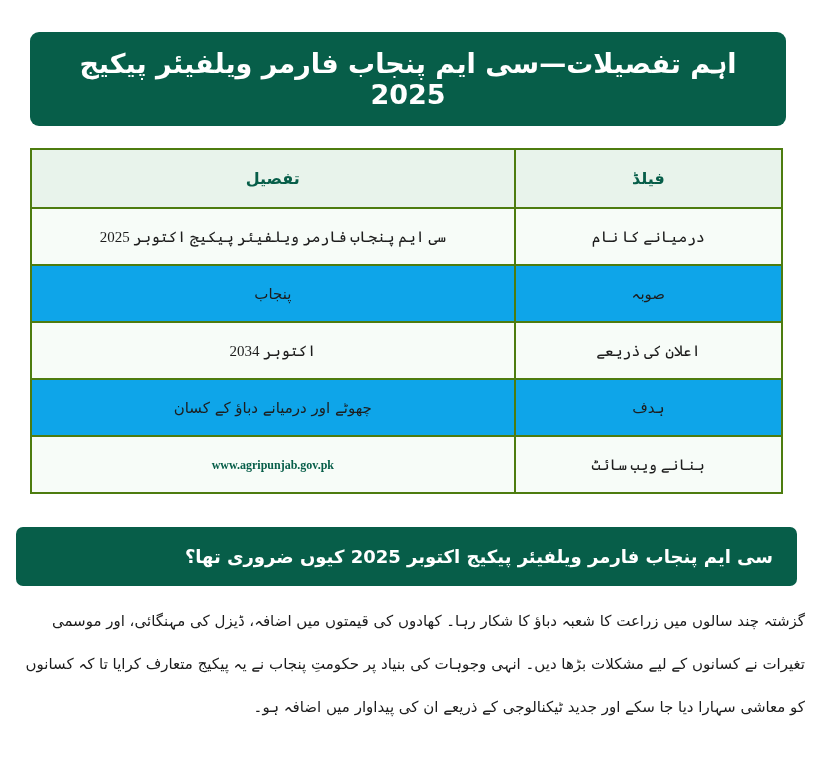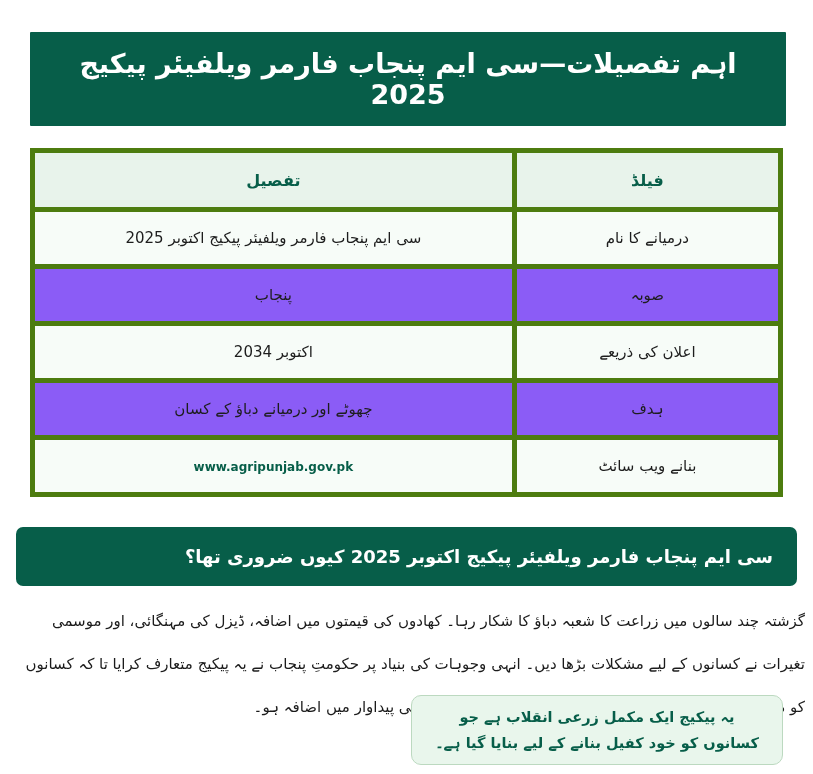"اہم تفصیلات—سی ایم پنجاب فارمر" .title-banner { border-radius: 1px -> 9px }
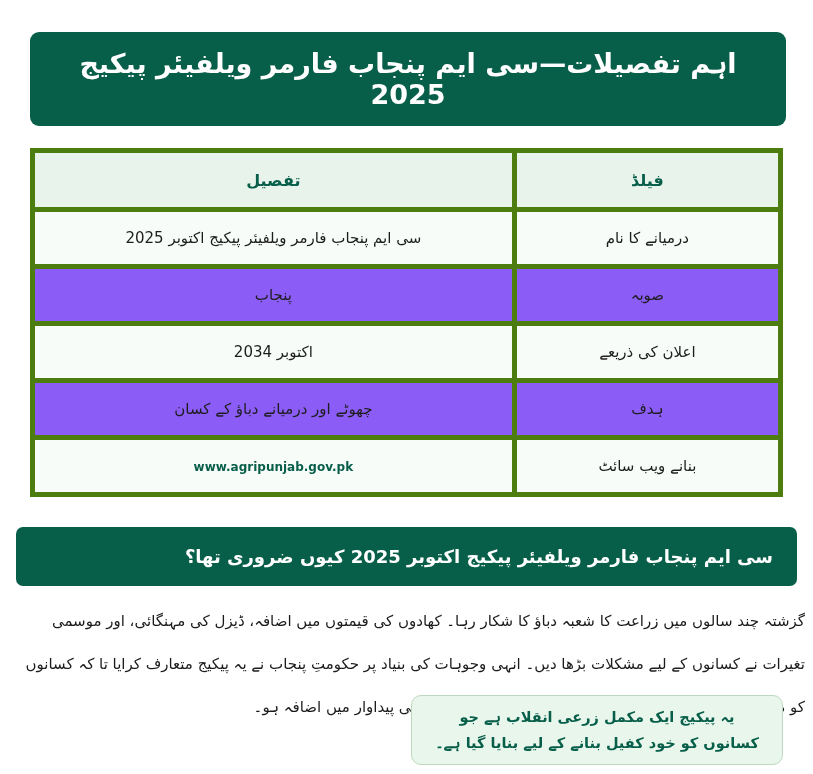"تفصیل" .details-table th, .details-table td { border: 5px solid #4d7c0f -> 2px solid #4d7c0f }
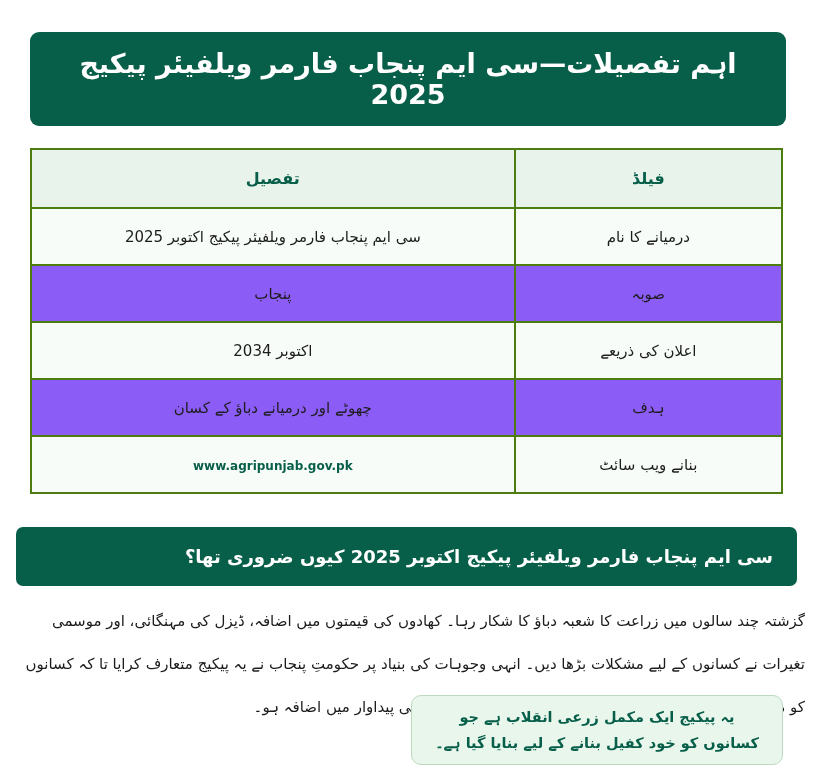"سی ایم پنجاب فارمر ویلفیئر پیکیج اکتوبر 2025" .details-table tr.tint td { font-family: none -> Liberation Serif, serif }
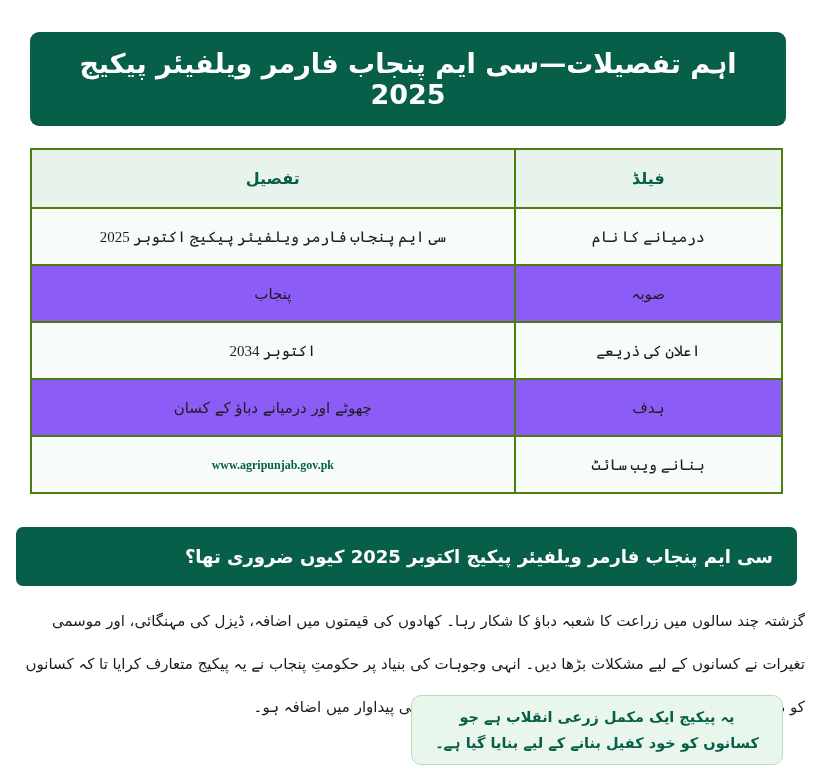"پنجاب" .details-table td { background: #8b5cf6 -> #0ea5e9 }
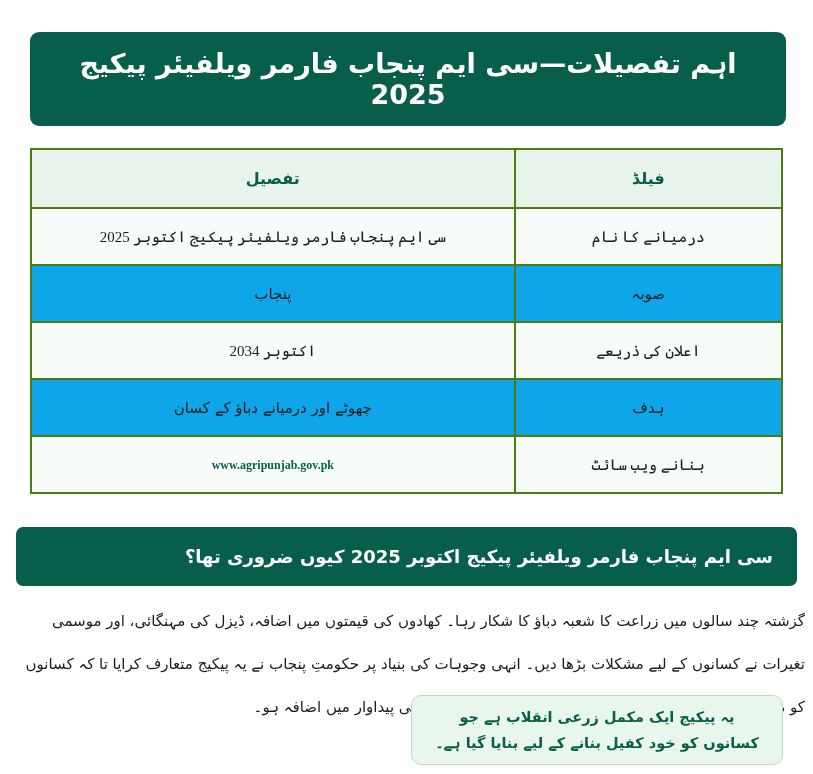"یہ پیکیج ایک مکمل زرعی" div.note-box { html: <div> <span>یہ پیکیج ایک مکمل زرعی انقلاب ہے جو کسانوں کو خود کفیل بنانے کے لیے بنایا گیا ہے۔</span> </div> -> none }
